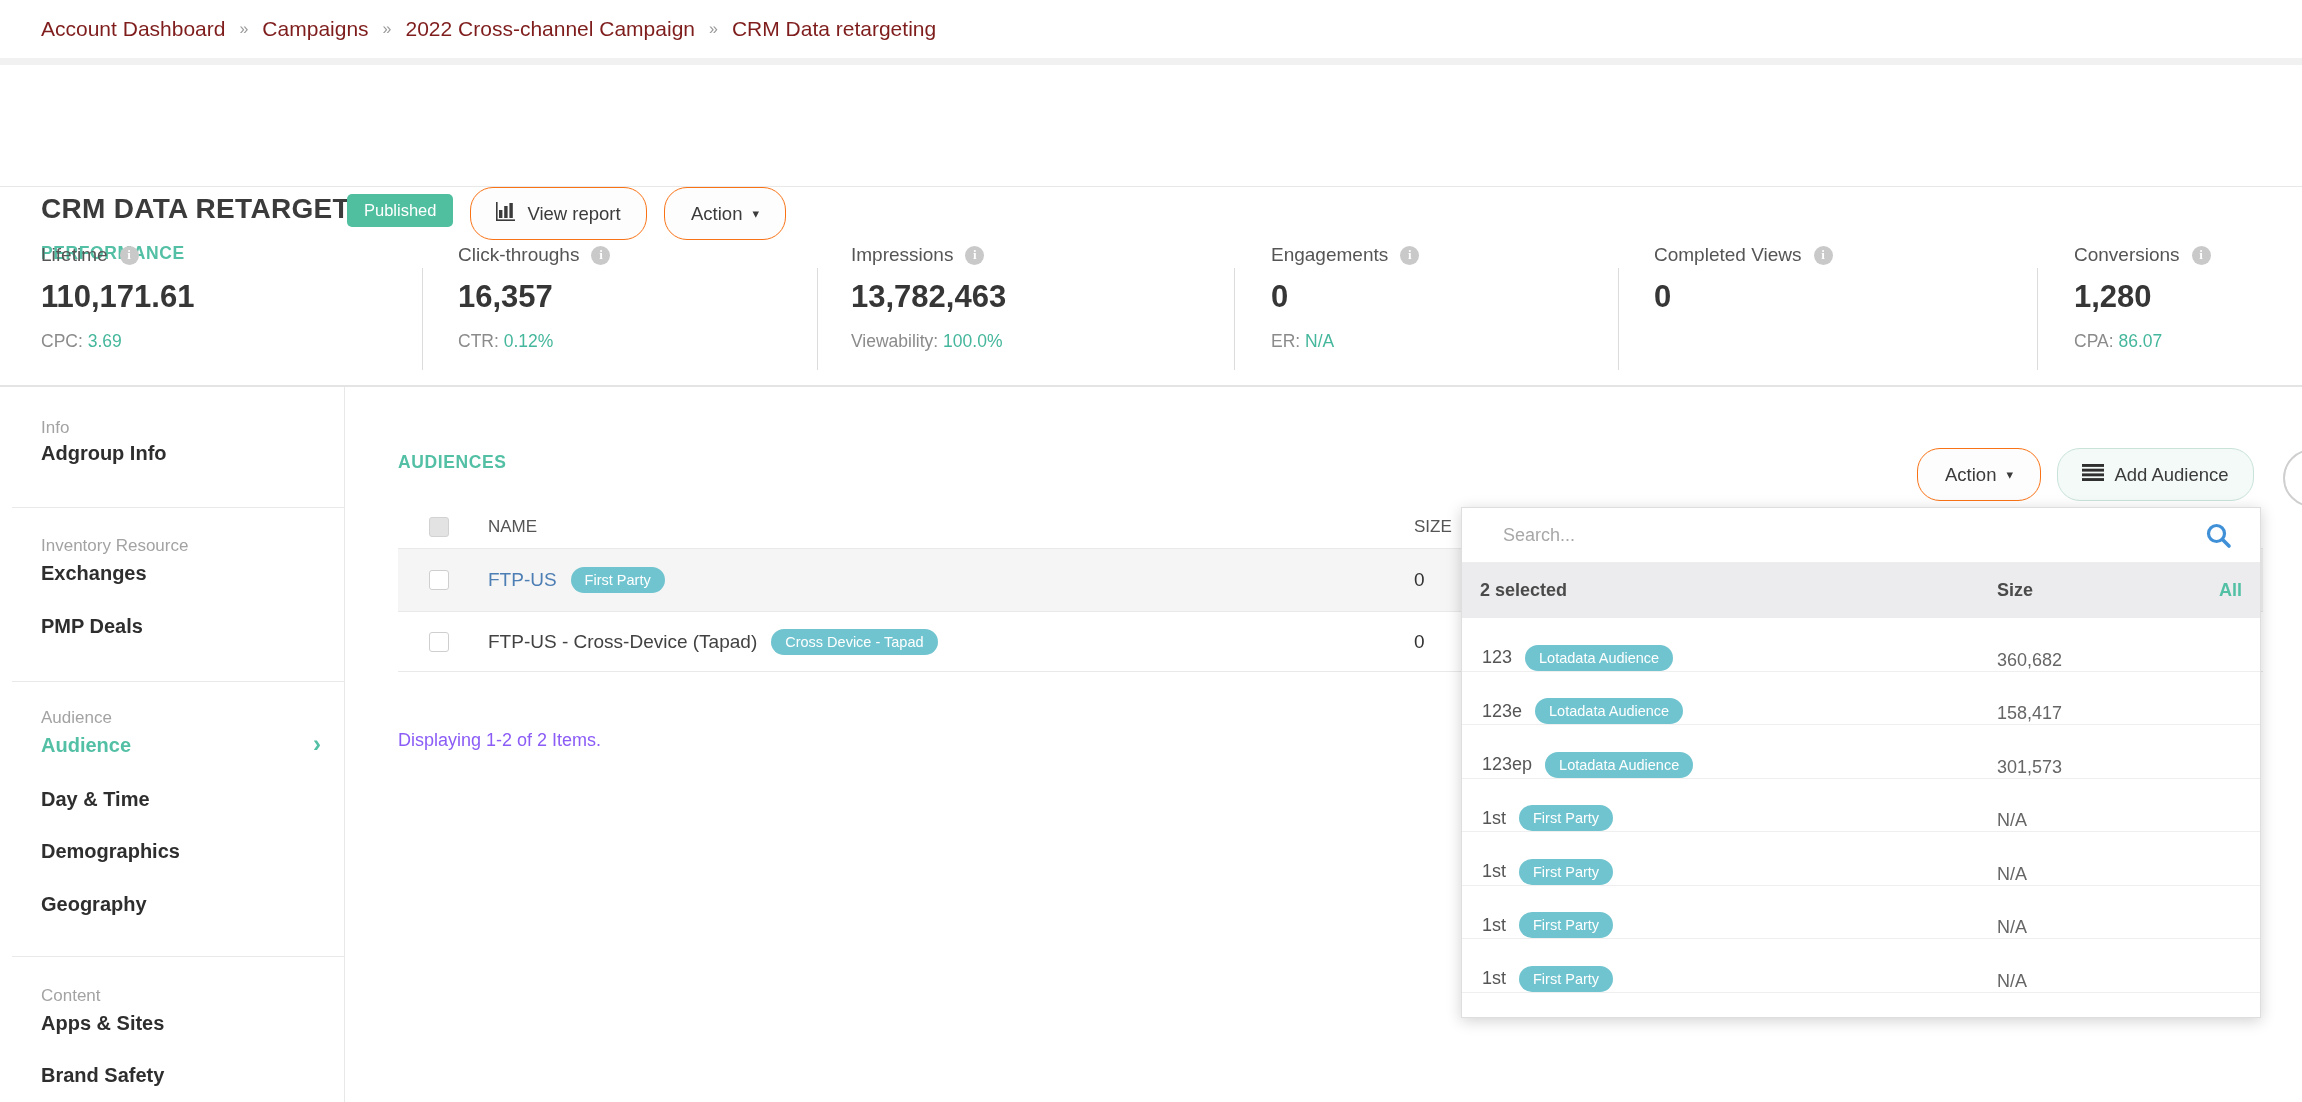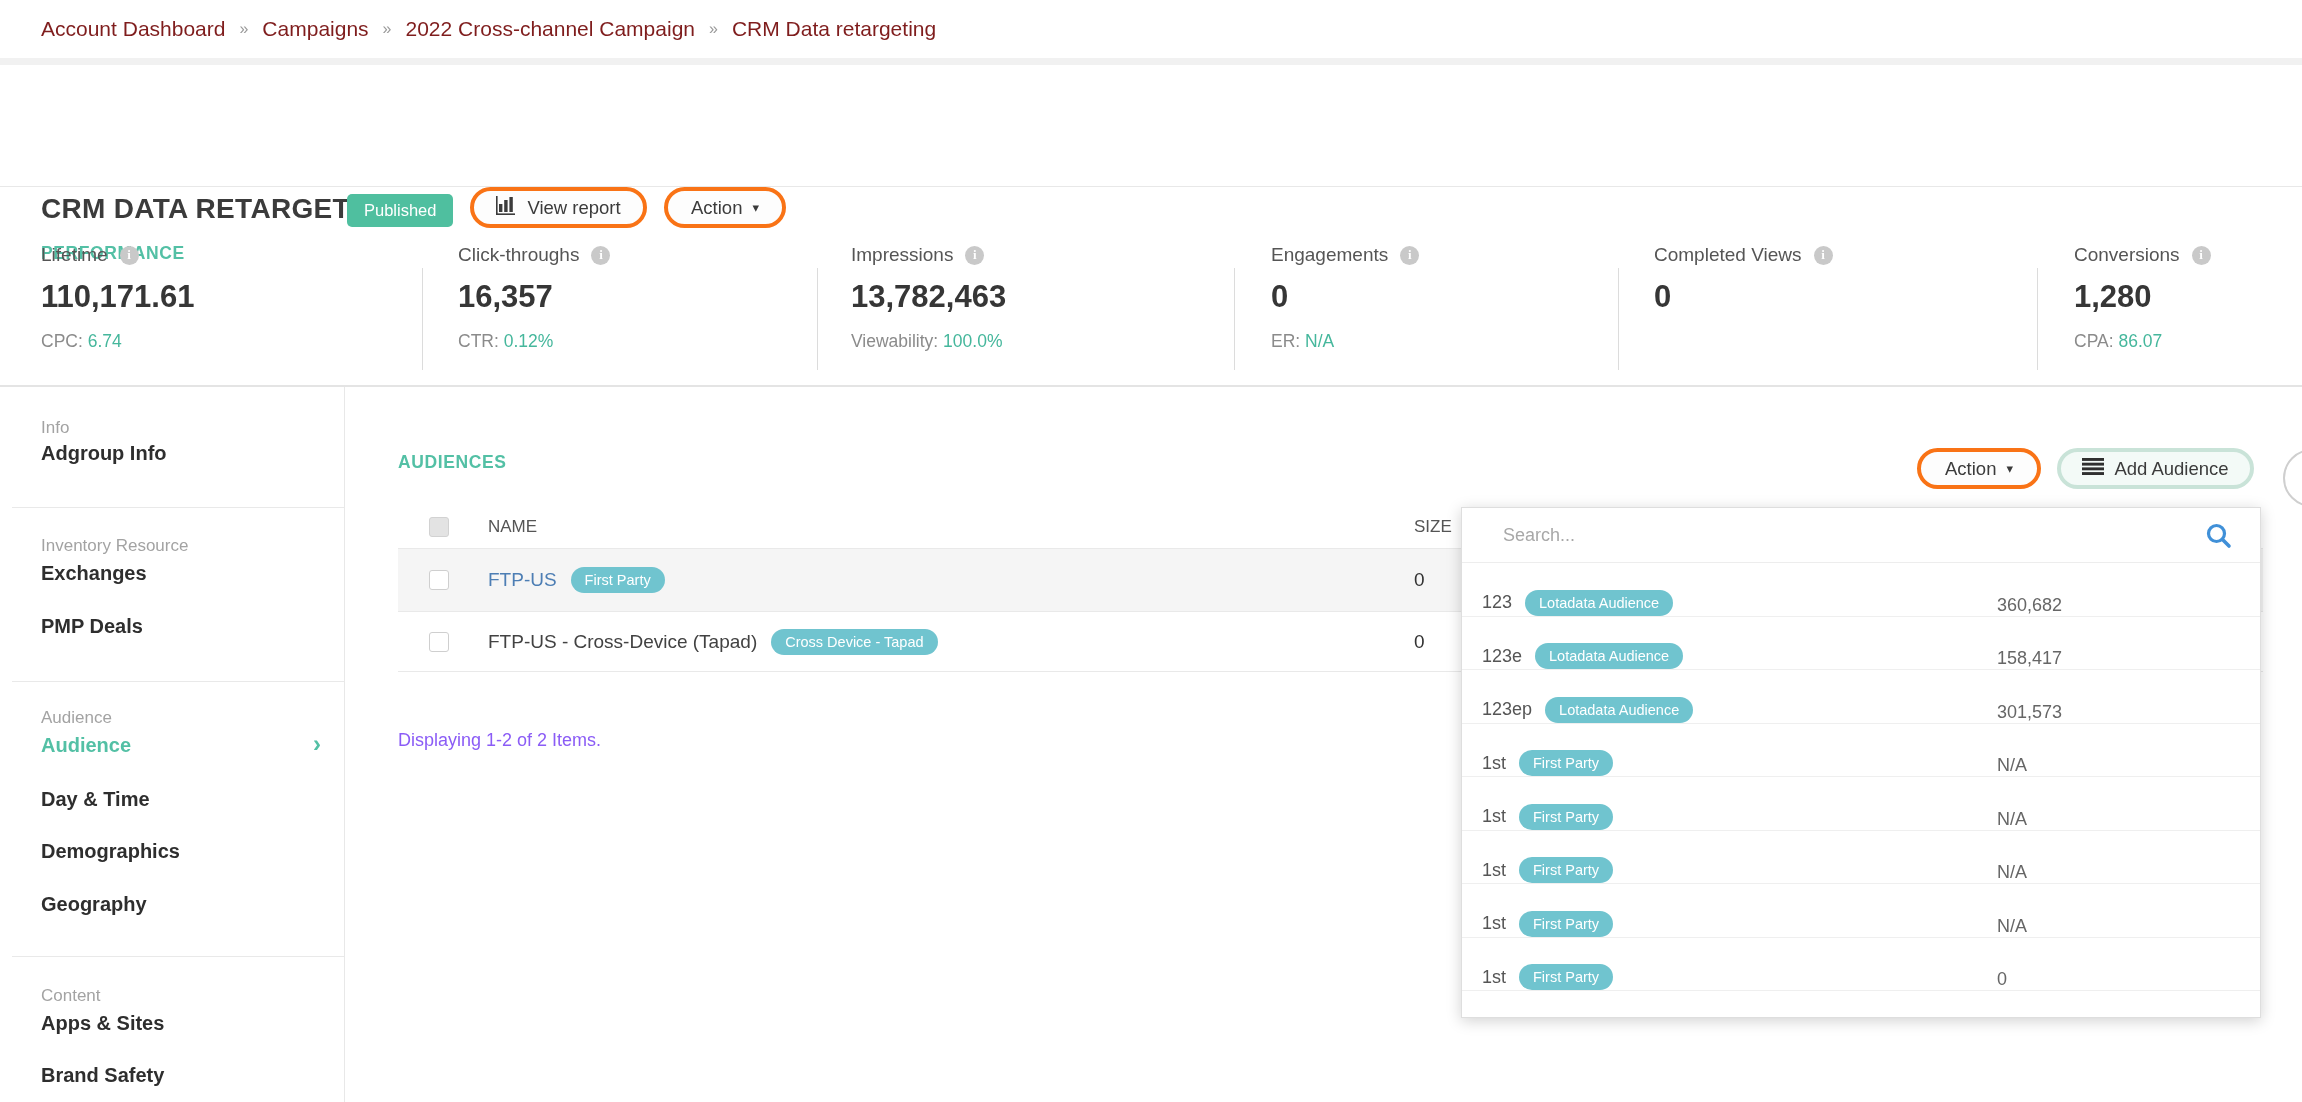"View report" .pill-btn { border: 4px solid #f97316 -> 1px solid #f97316; height: 41px -> 53px }
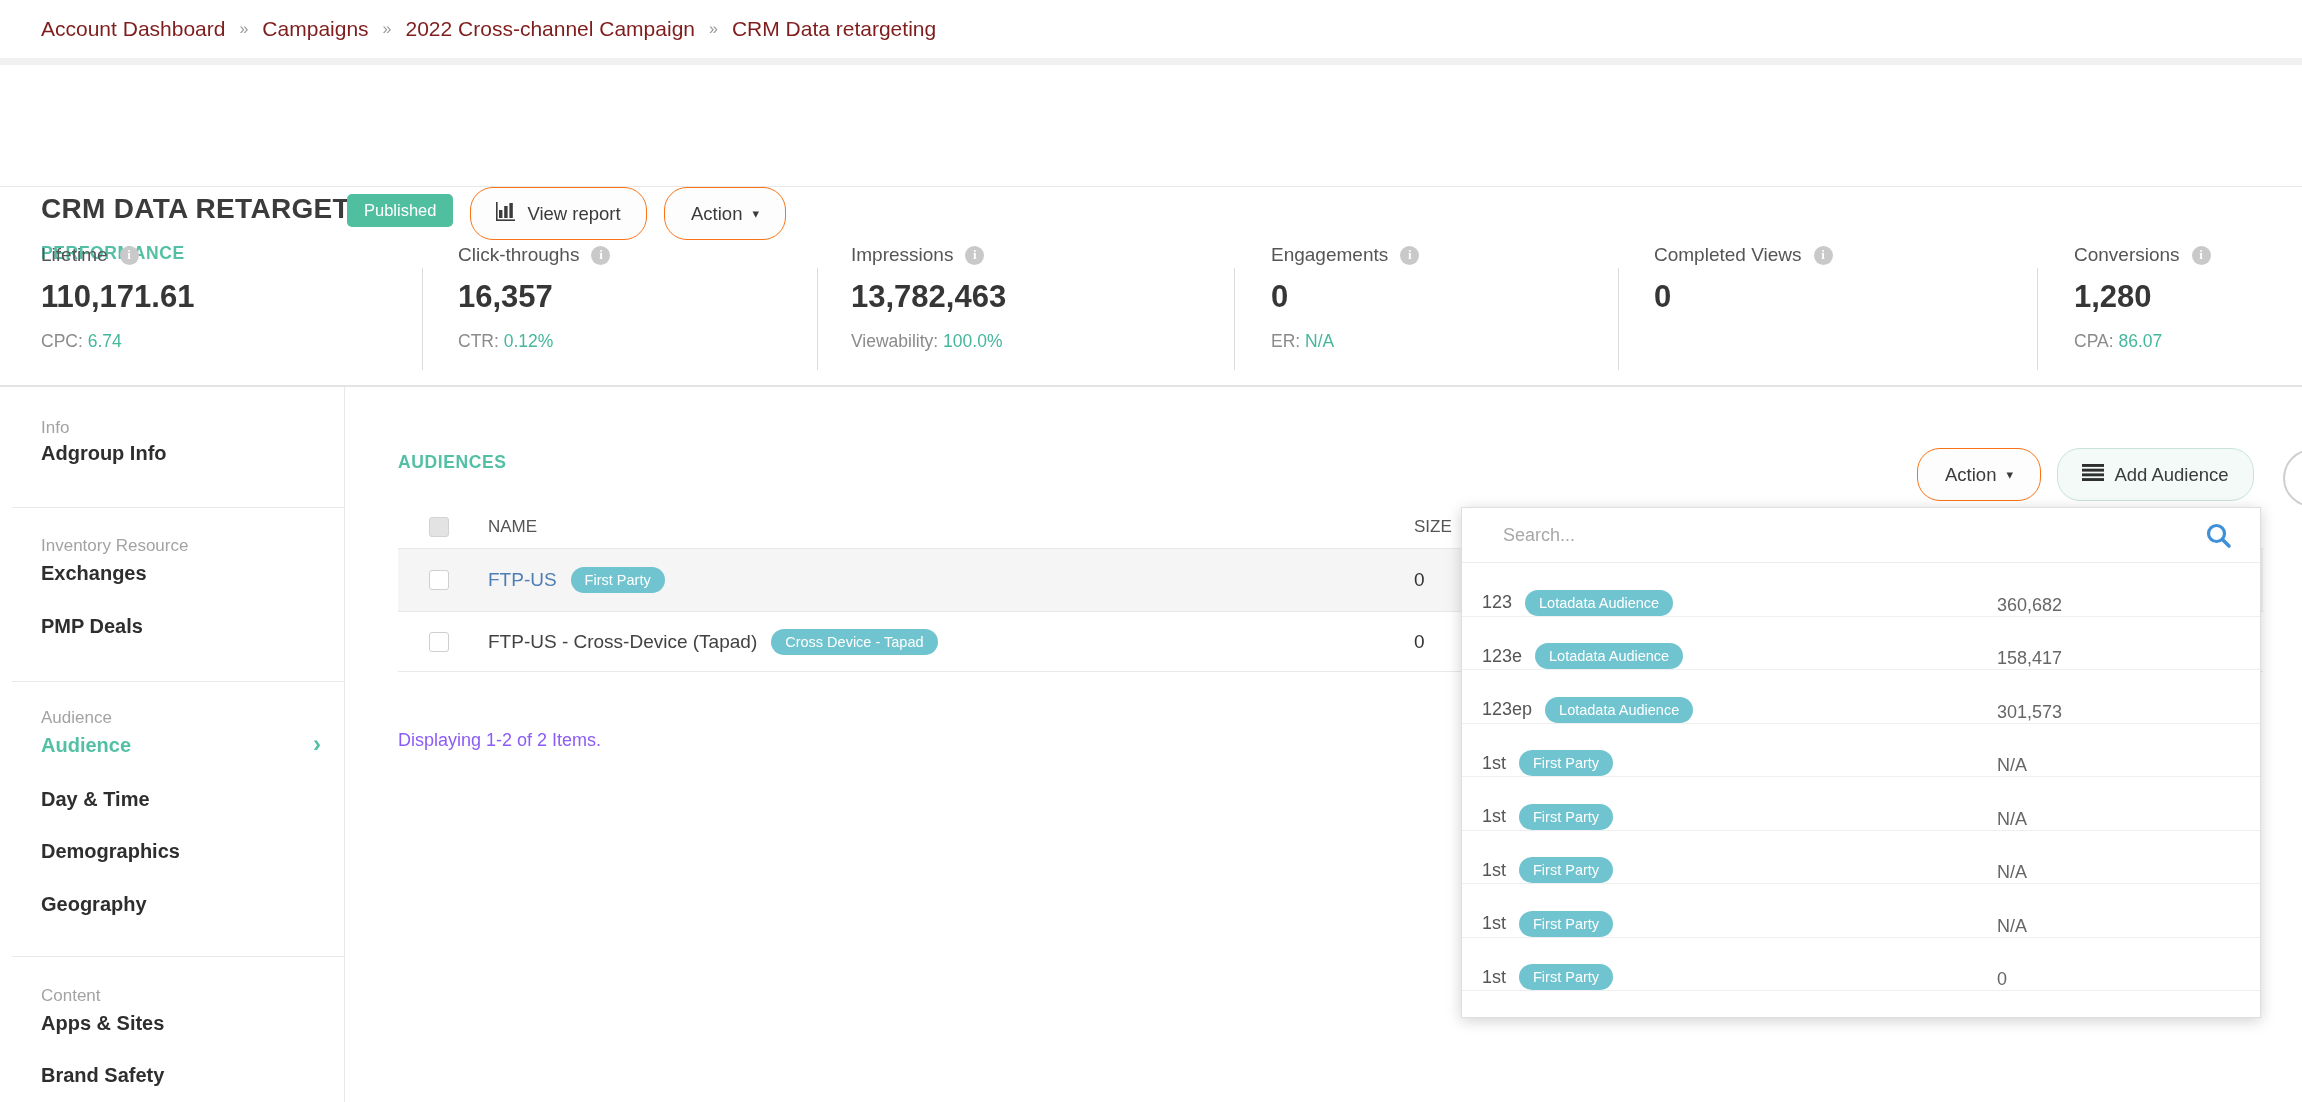"6.74" span.subval { text: 6.74 -> 3.69 }
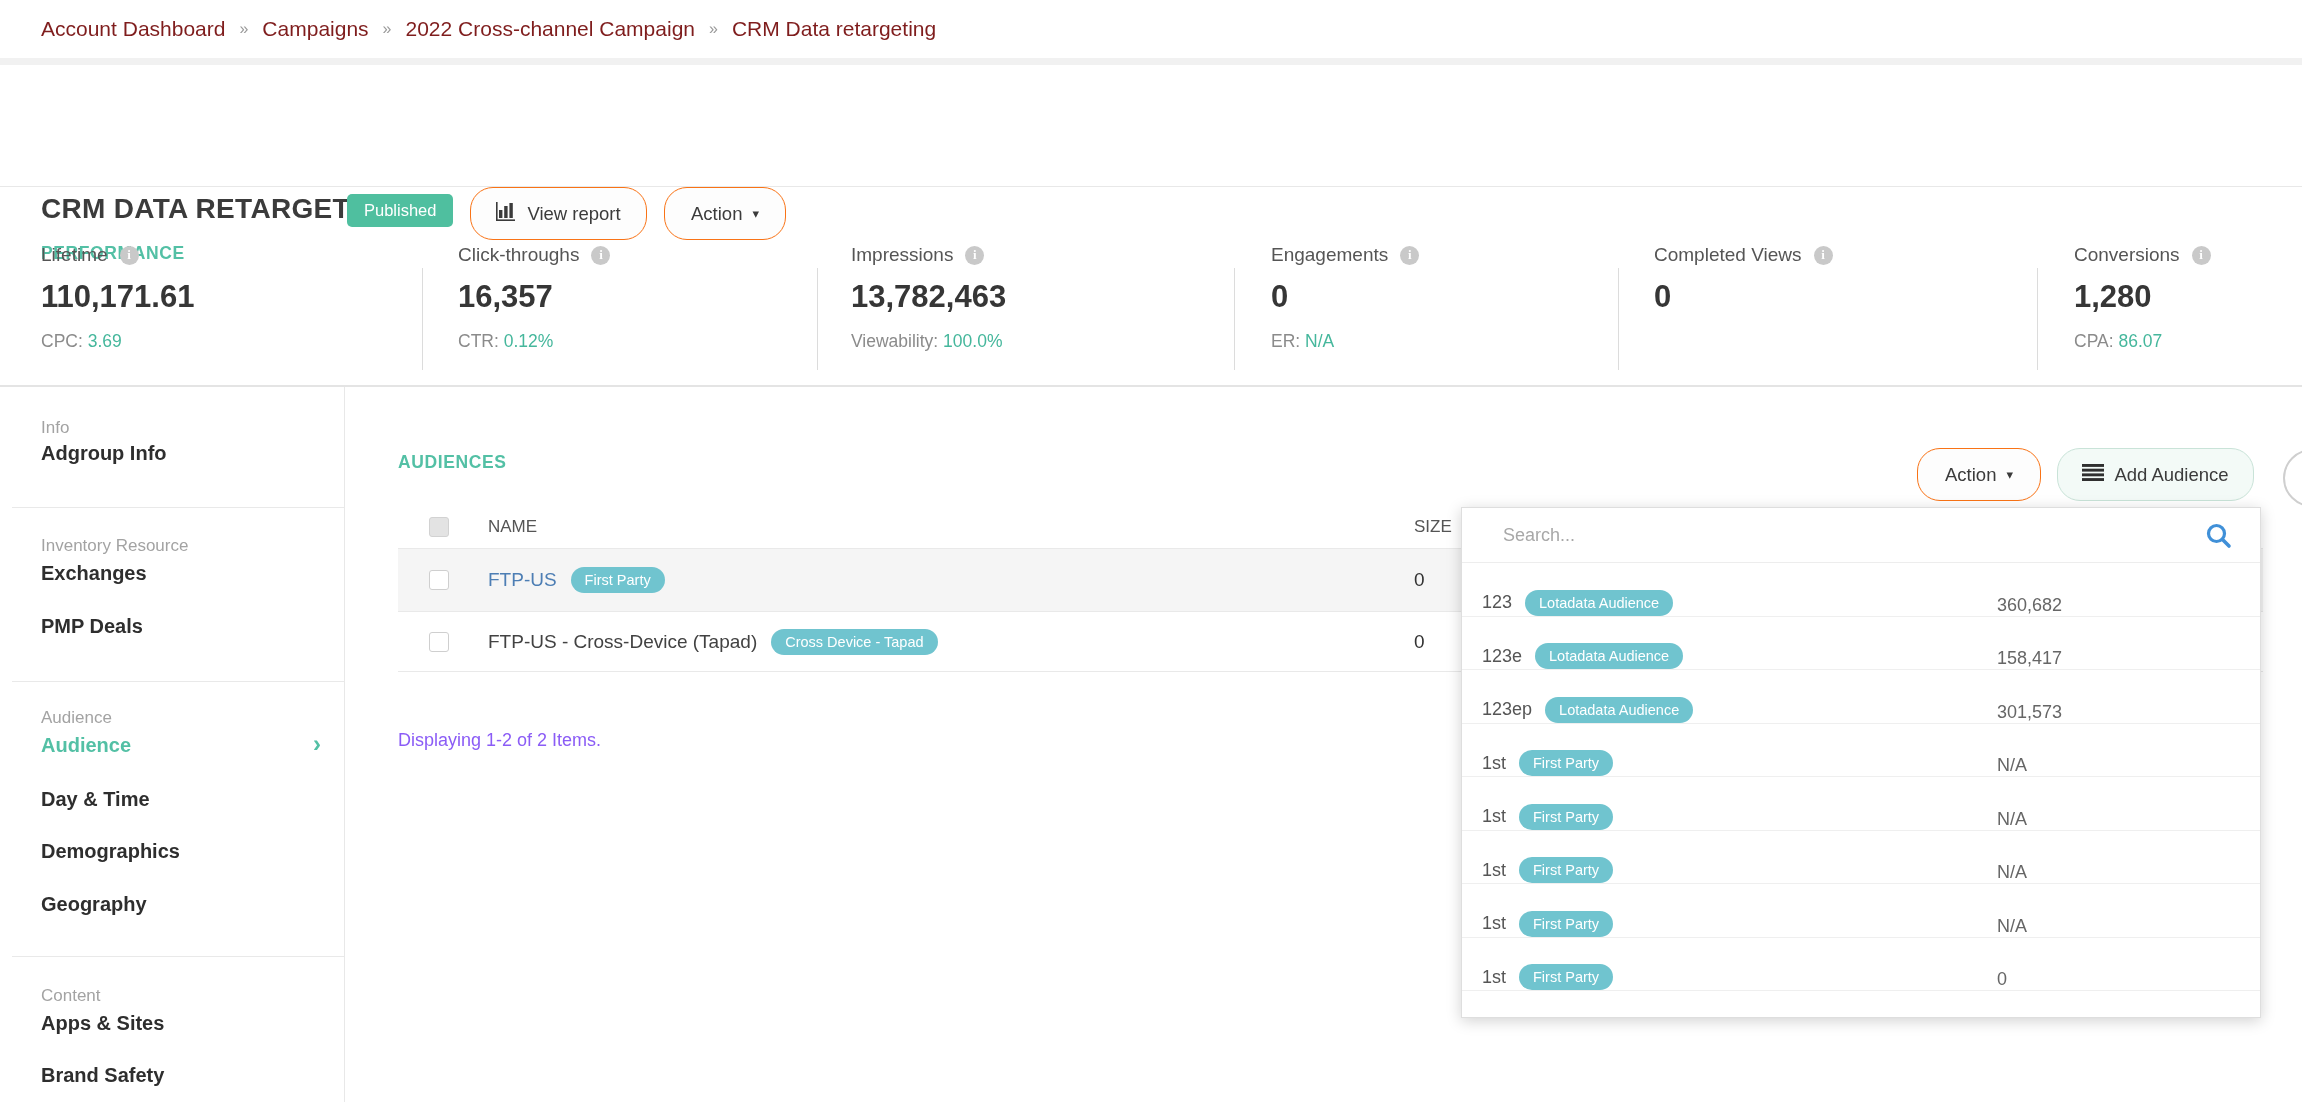"2 selected" div.dd-header { html: none -> <div> <span>2 selected</span> <span>Size</span> <span>All</span> </div> }
